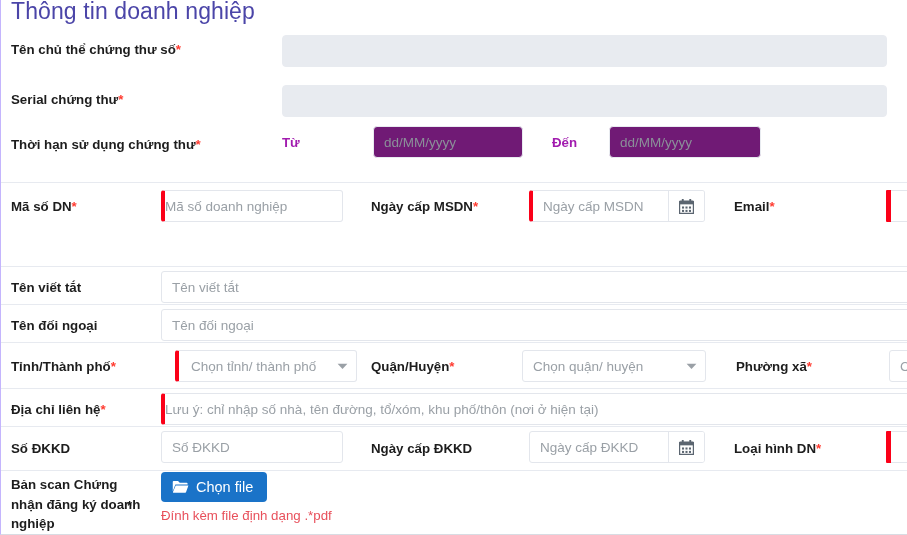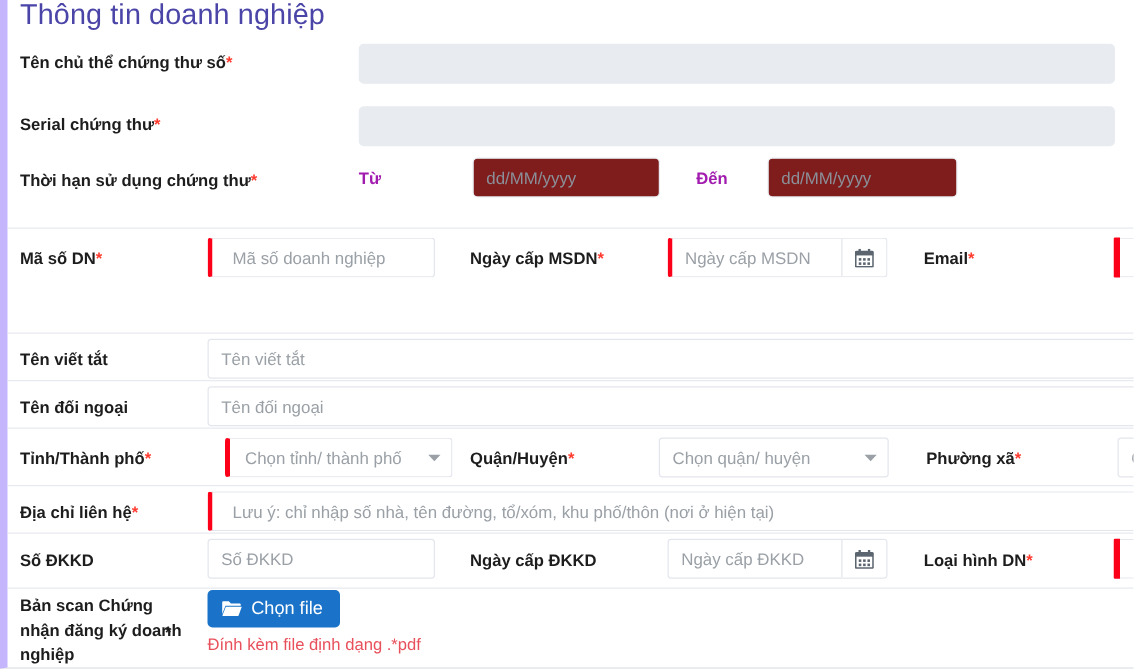"Thông tin doanh nghiệp" .page { border-left: 6px solid #c4b5fd -> 1px solid #c4b5fd }
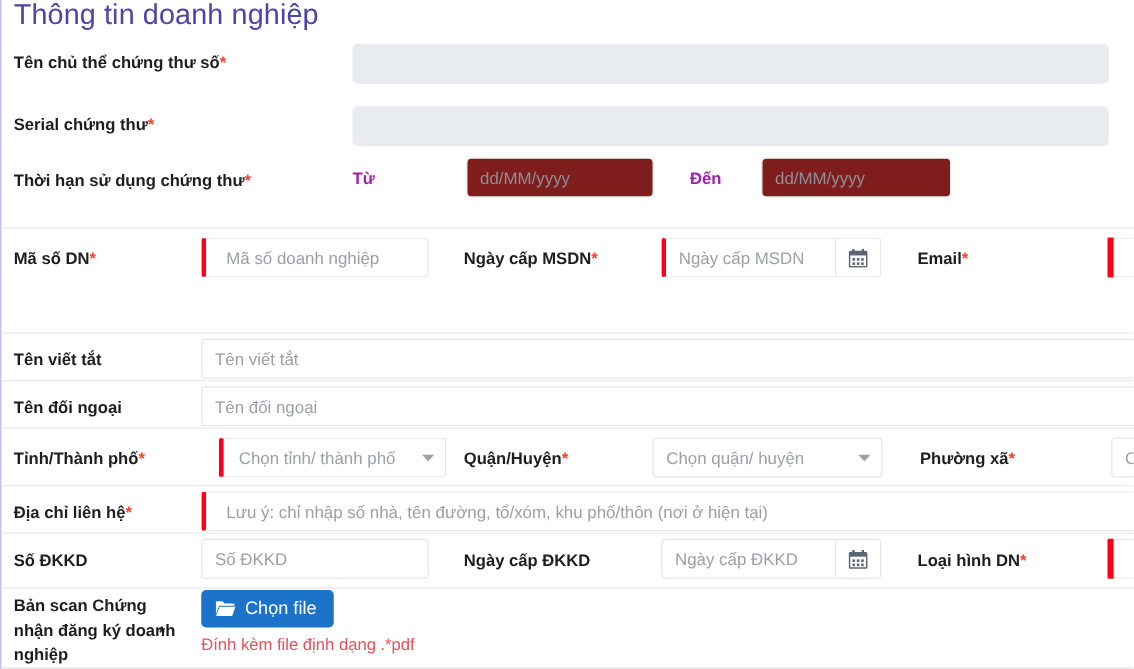"dd/MM/yyyy" .inp.date-ph { background: #7f1d1d -> #701a75 }
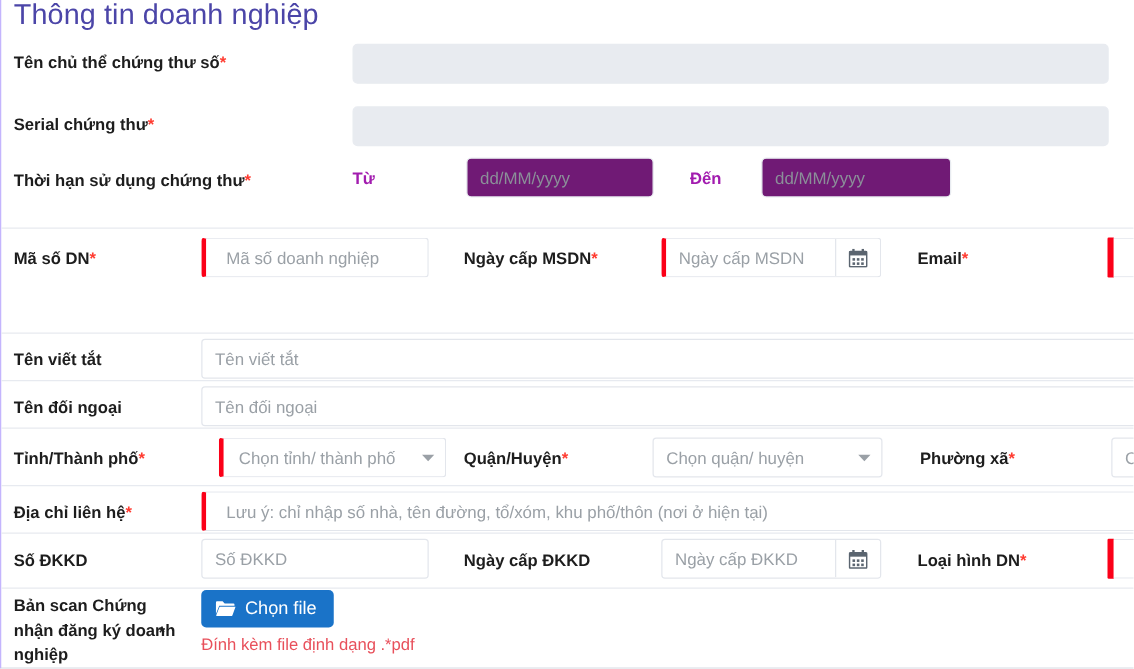"Mã số doanh nghiệp" .inp.required-bar { padding-left: 16px -> 0 }
